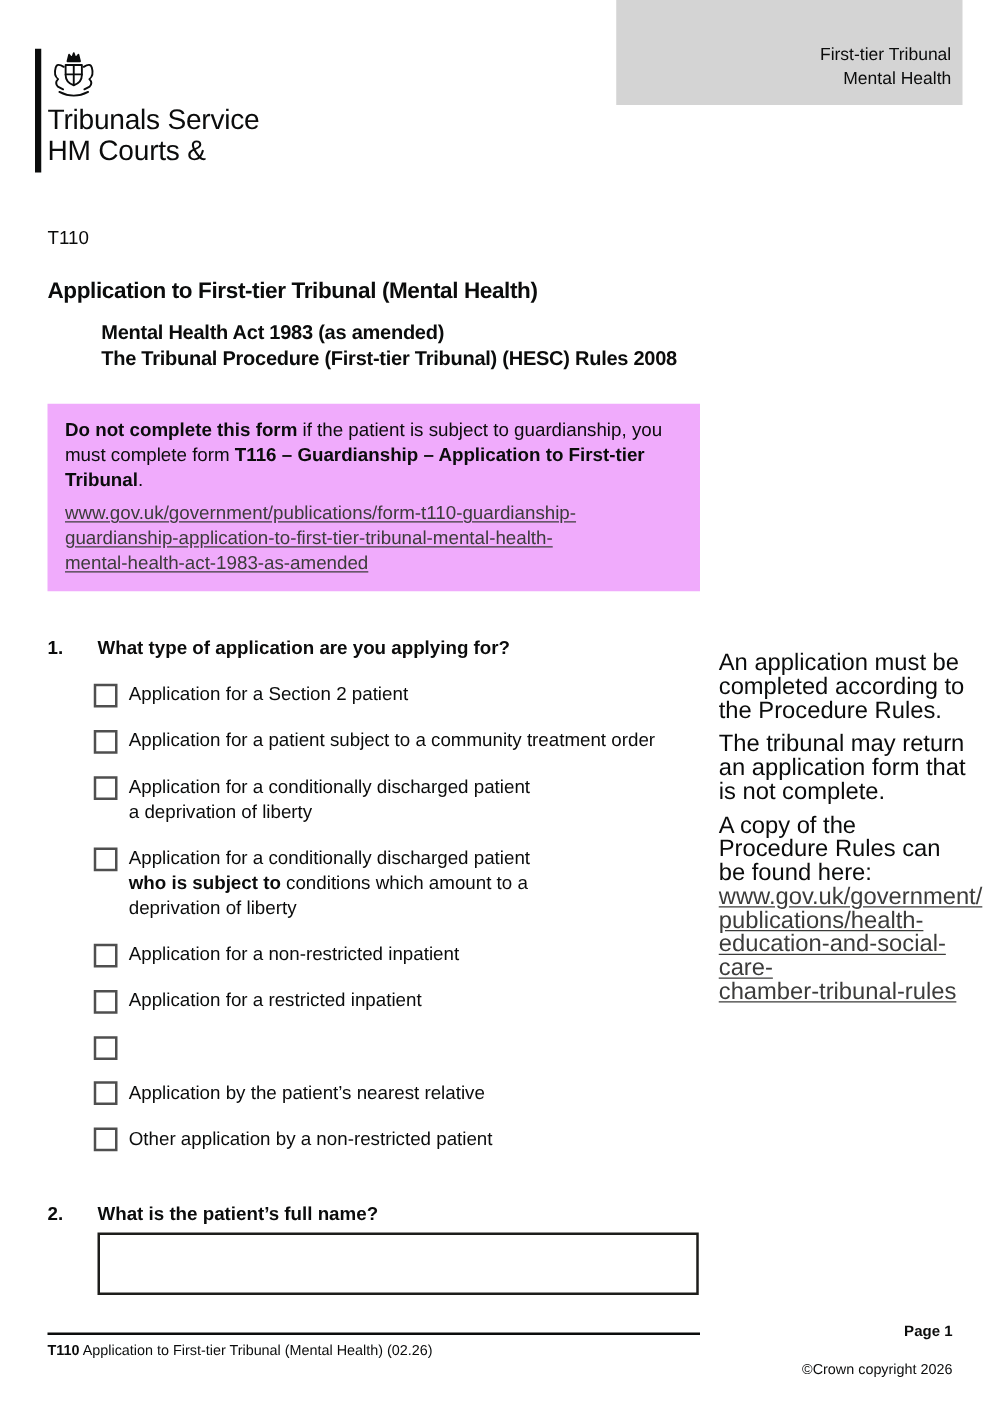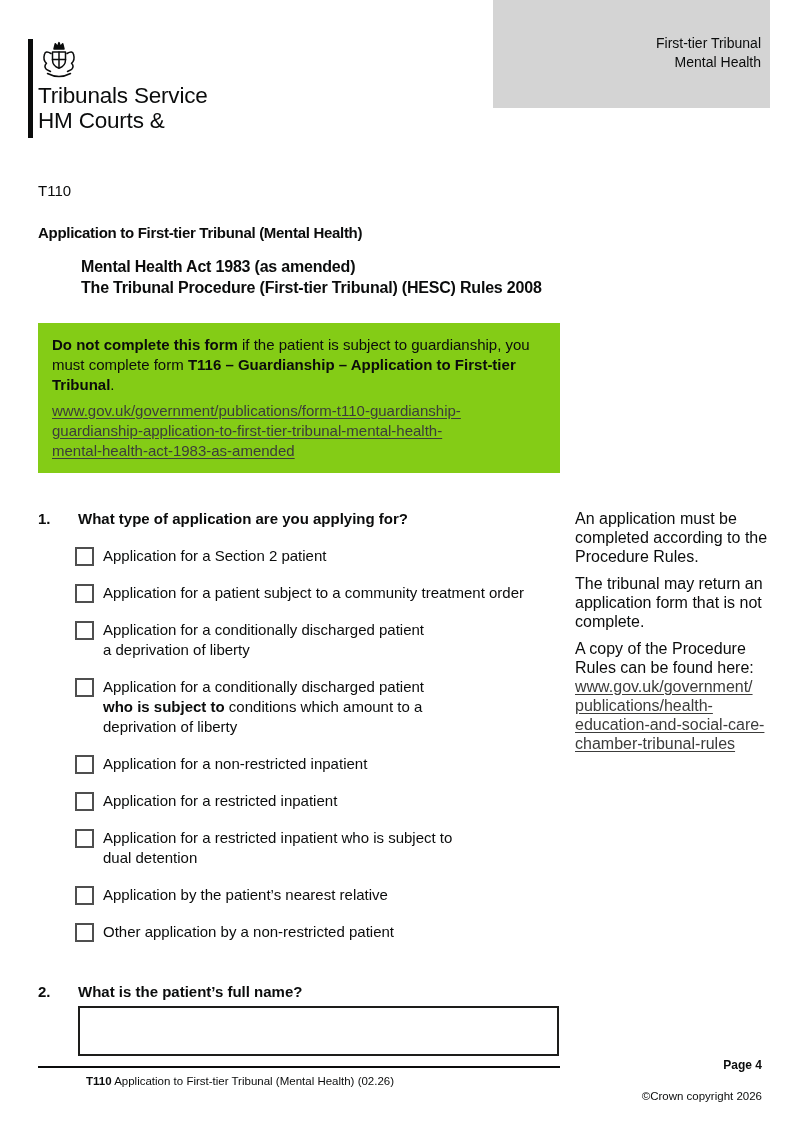"First-tier Tribunal" .corner-box { height: 108px -> 84px }
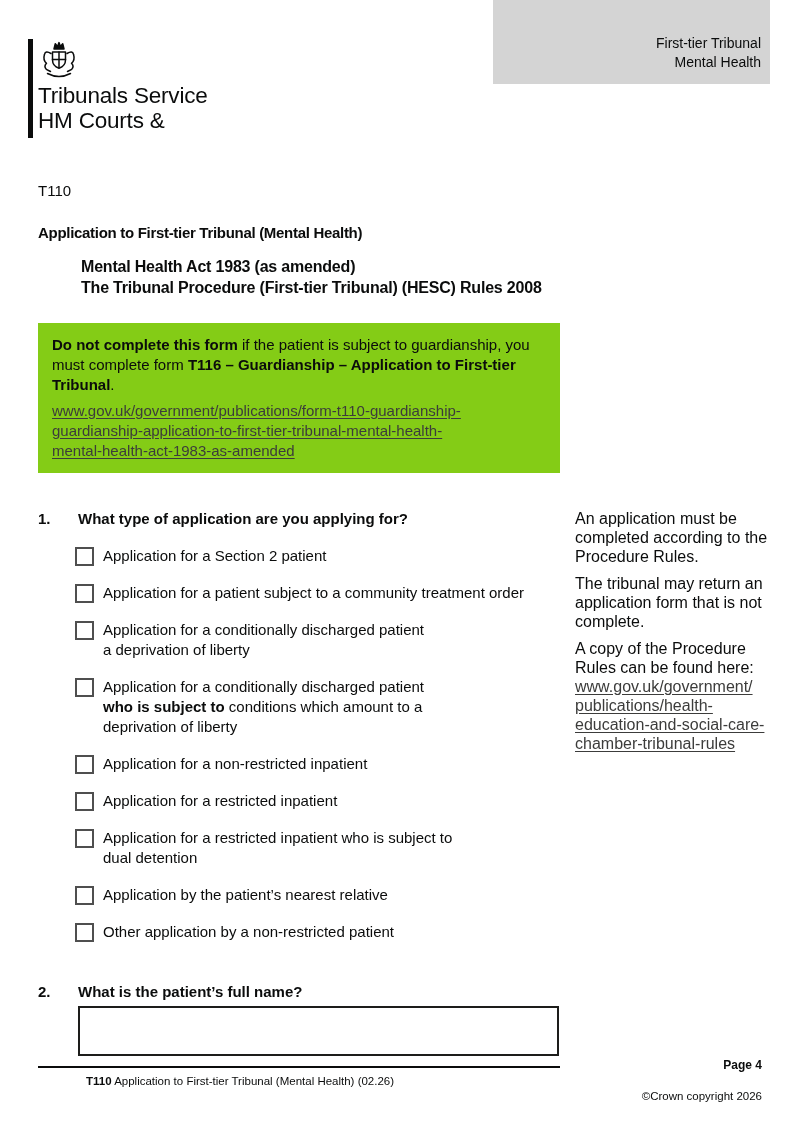"Application to First-tier Tribunal (Mental Health)" h1.title { font-size: 15px -> 18px }
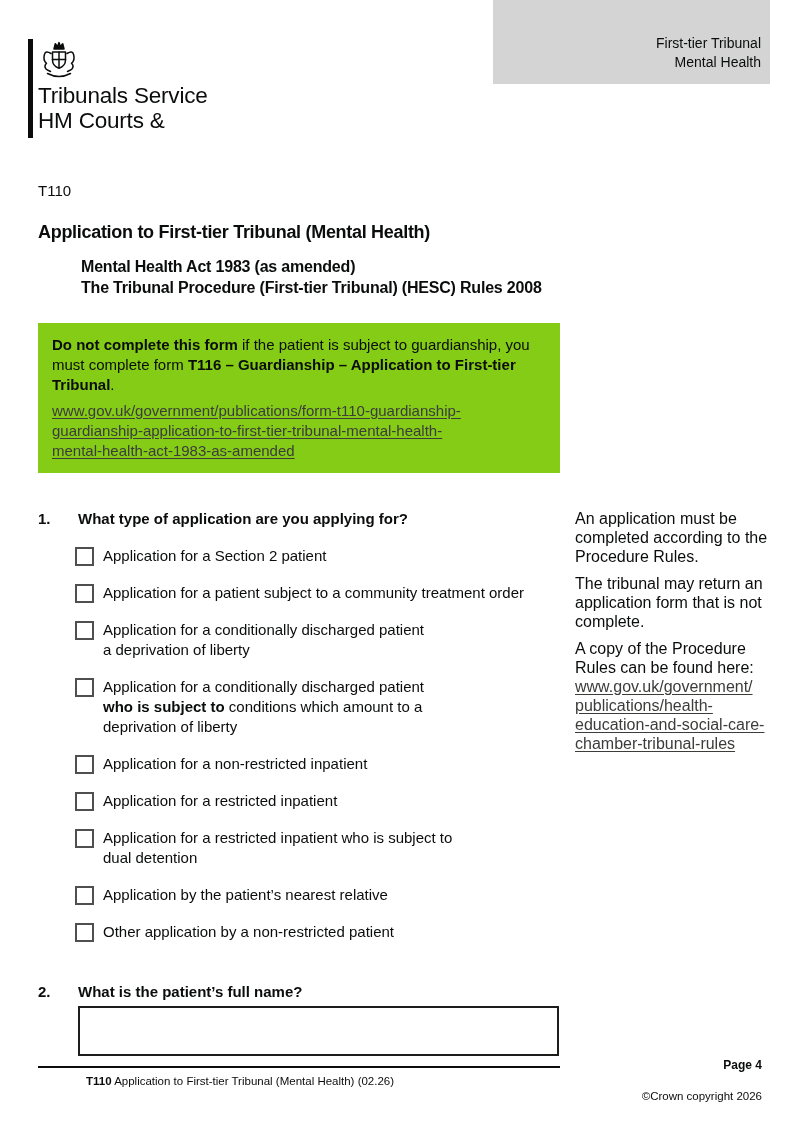"Do not complete this form" .notice { background: #84cc16 -> #f0abfc }
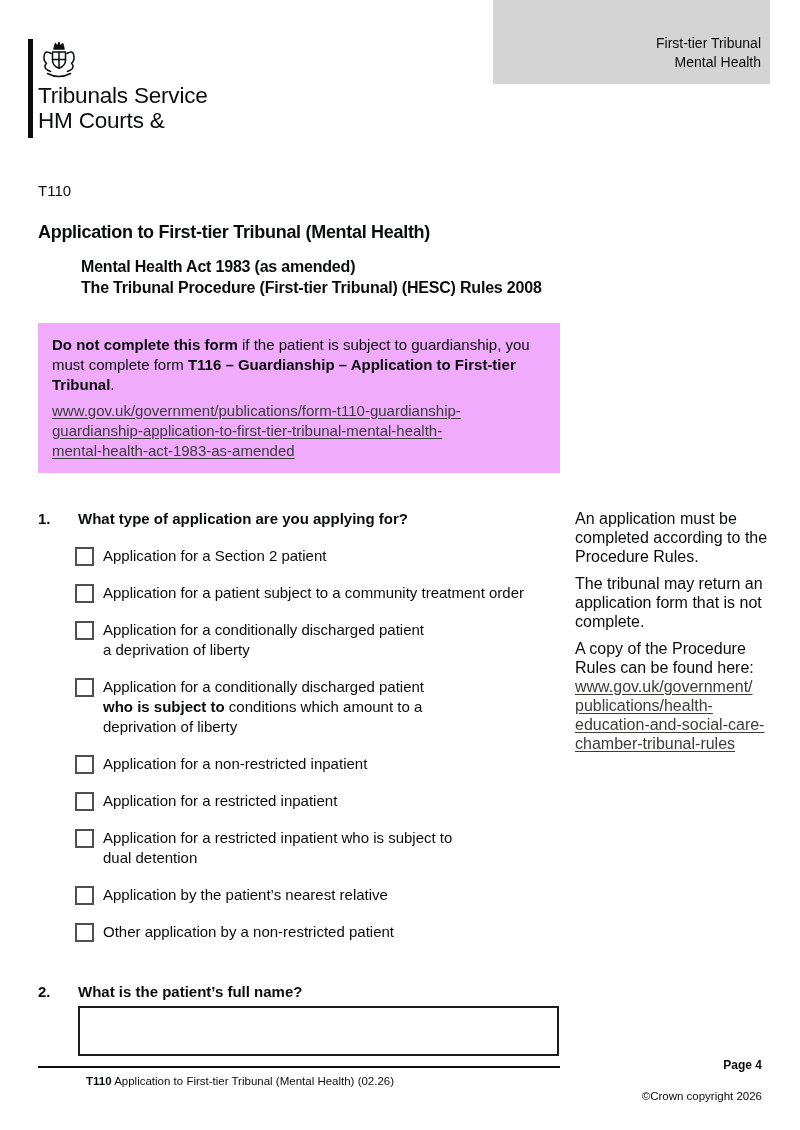"An application must be completed" .sidebar { font-size: 16px -> 19px; top: 509px -> 521px }
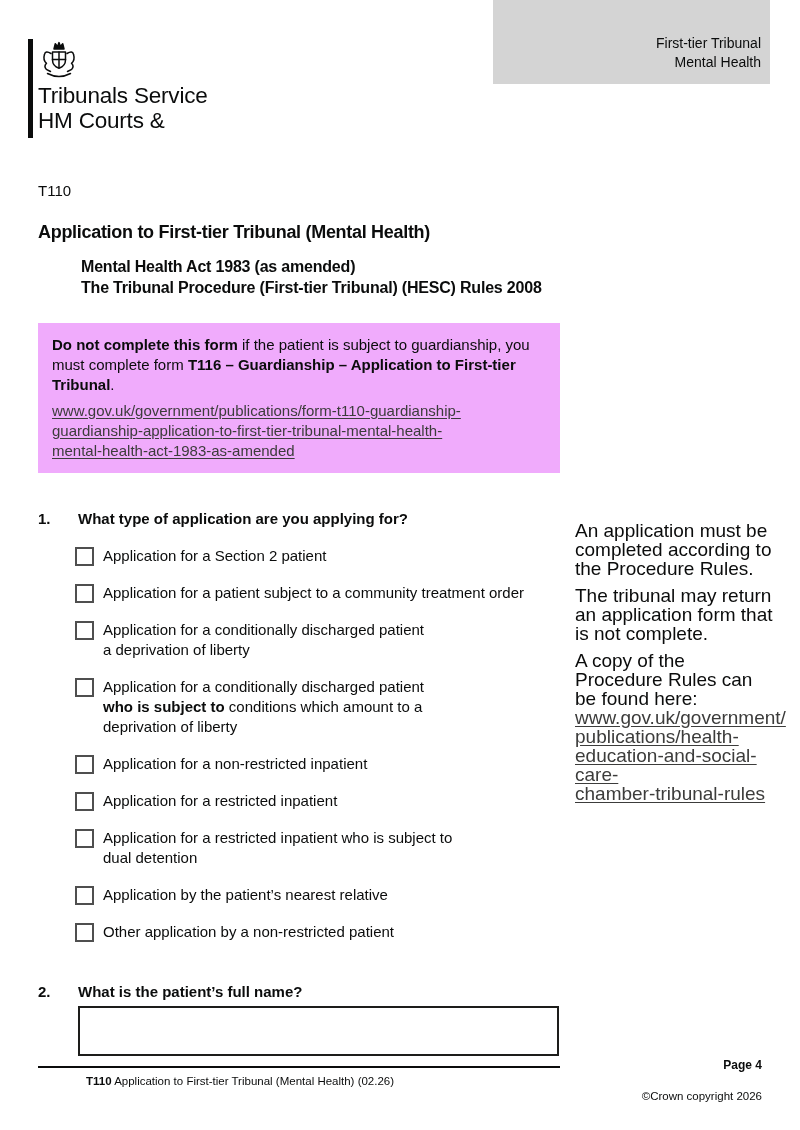"Application for a restricted inpatient who" div.cb-label { html: <div> <div>Application for a restricted inpatient who is subject to</div> <div>dual detention</div> </div> -> none }
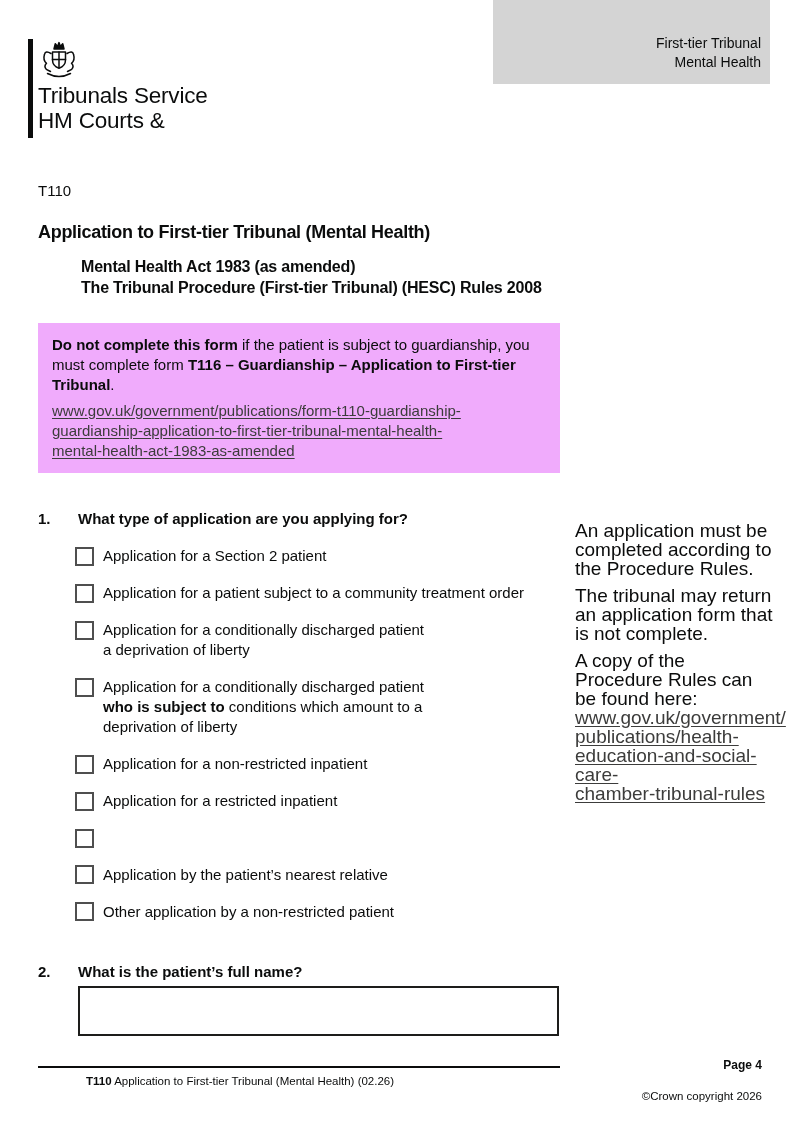"Page 4" div.page-num { text: 4 -> 1 }
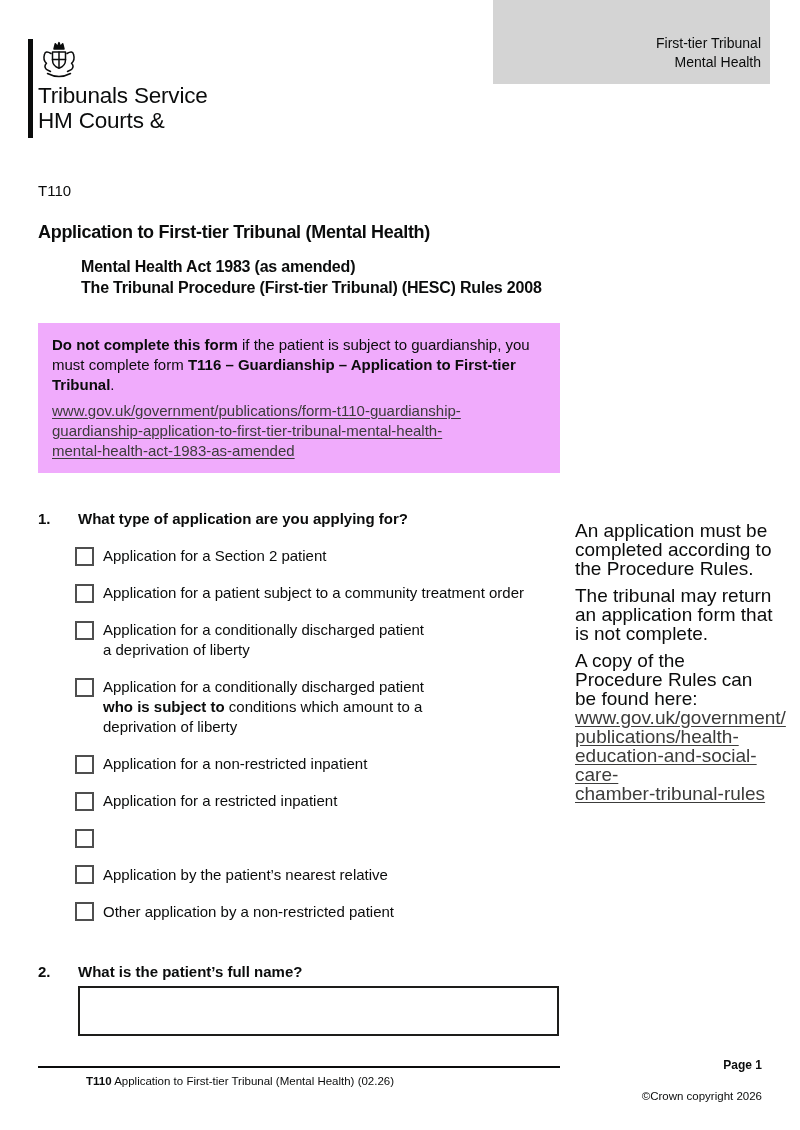"T110 Application to First-tier Tribunal" .footer-left { margin-left: 48px -> none }
